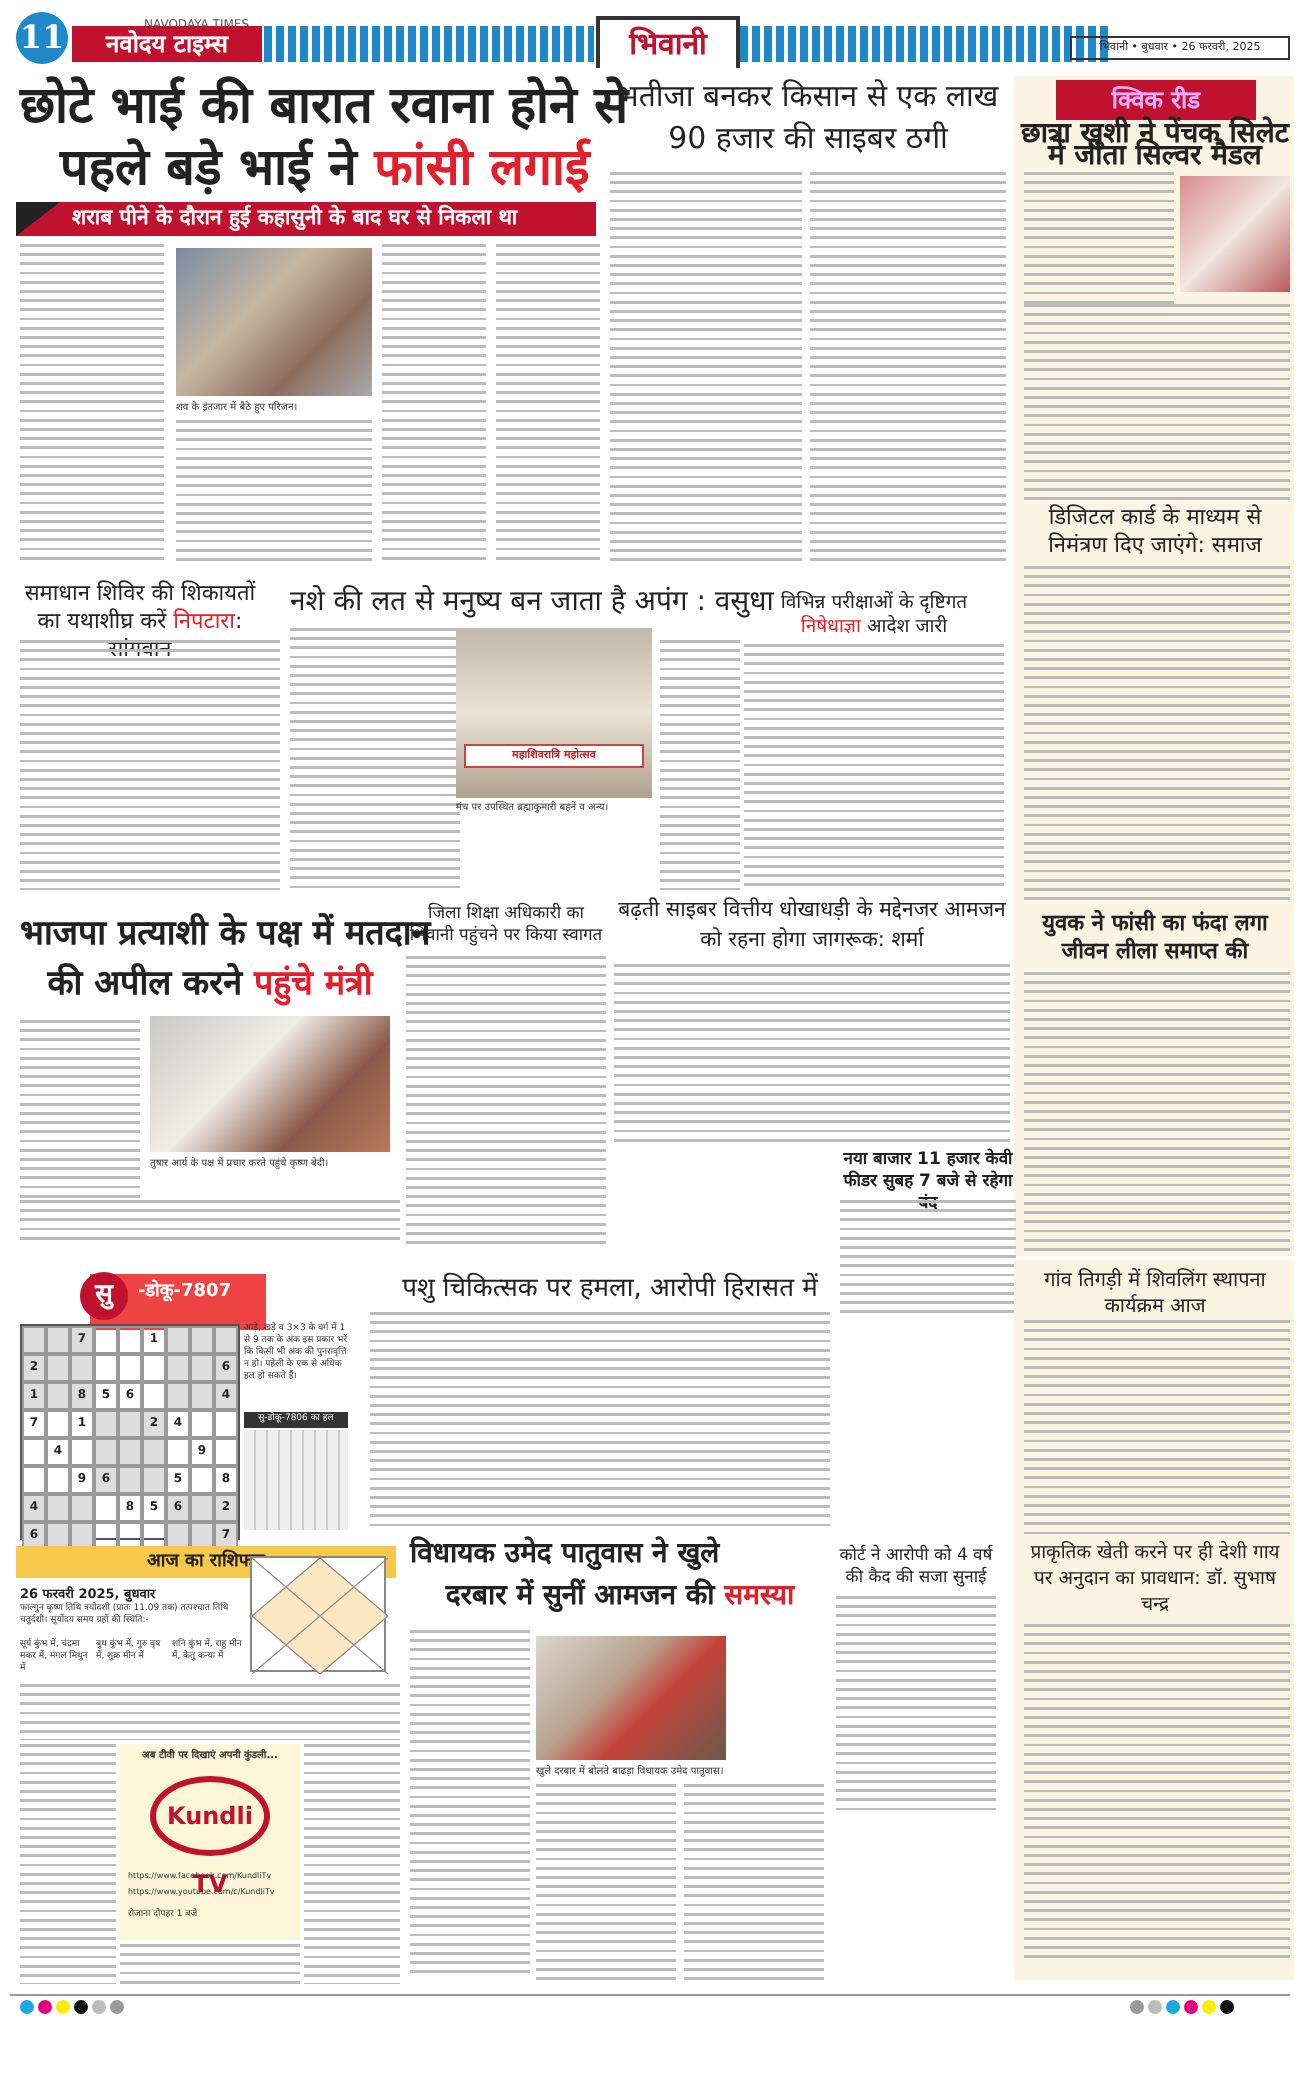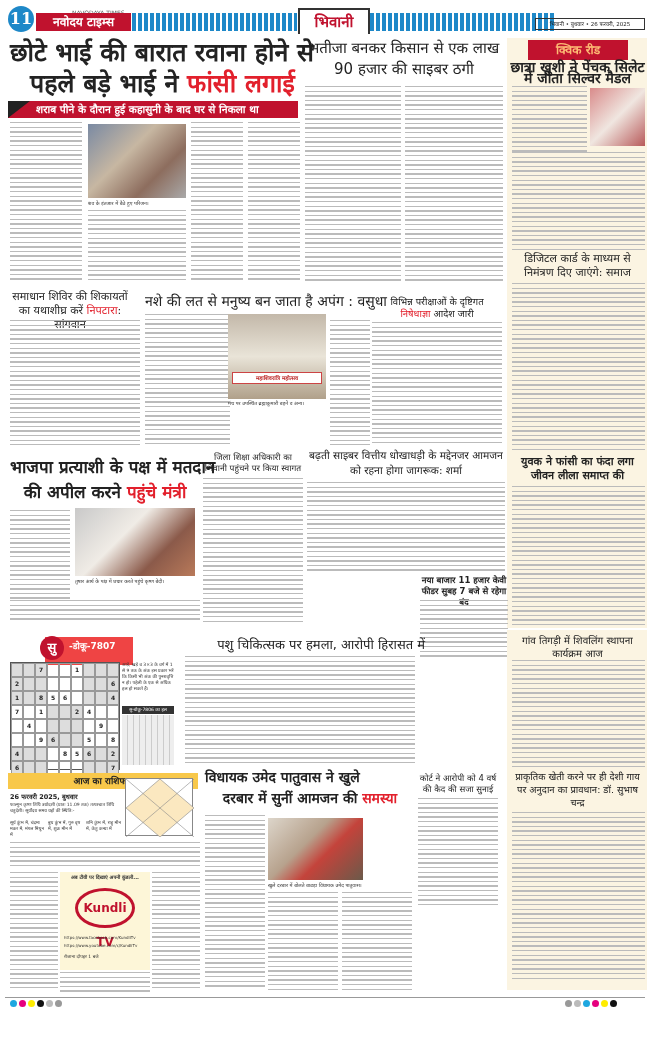"क्विक रीड" .quick .tag { color: #fdba74 -> #f0abfc }
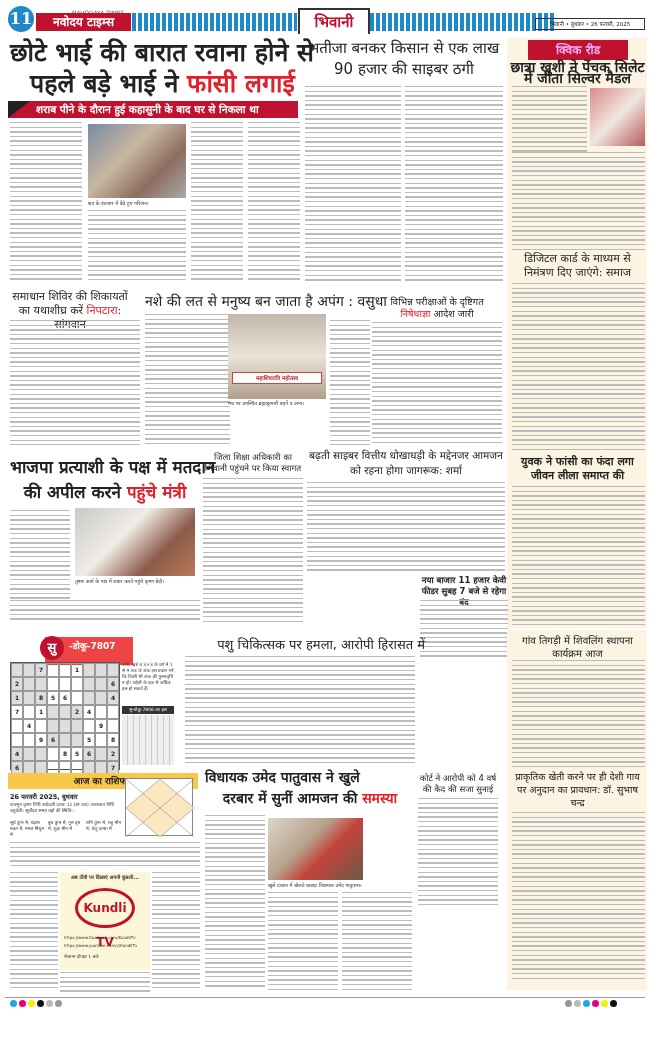"पशु चिकित्सक पर हमला, आरोपी" div.abs { text-align: right -> center }
